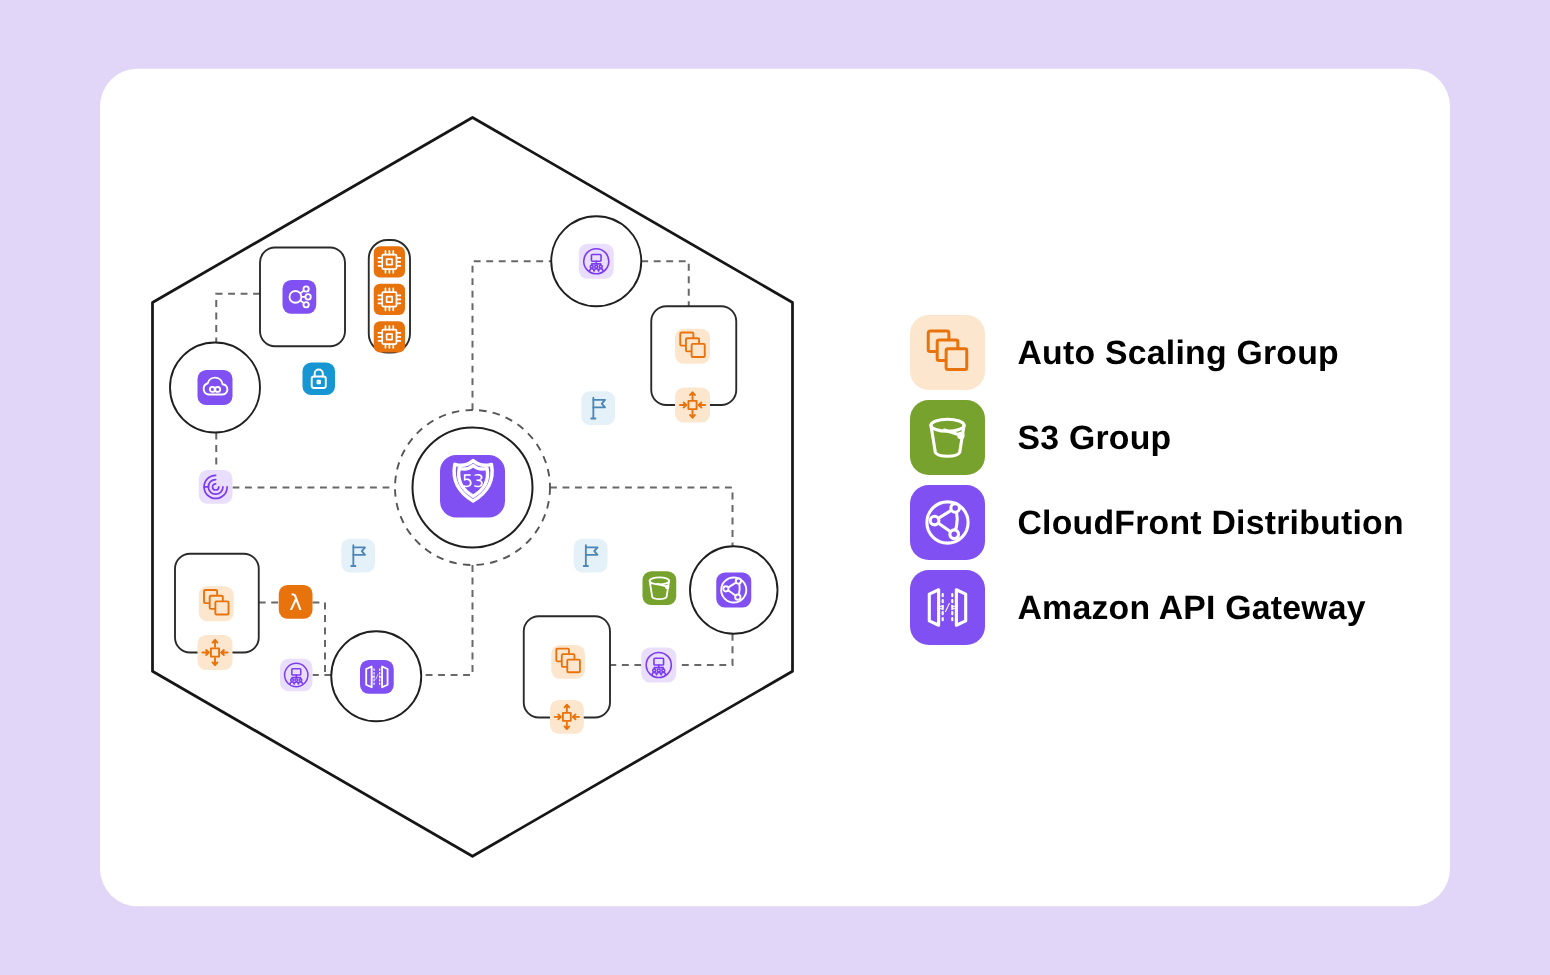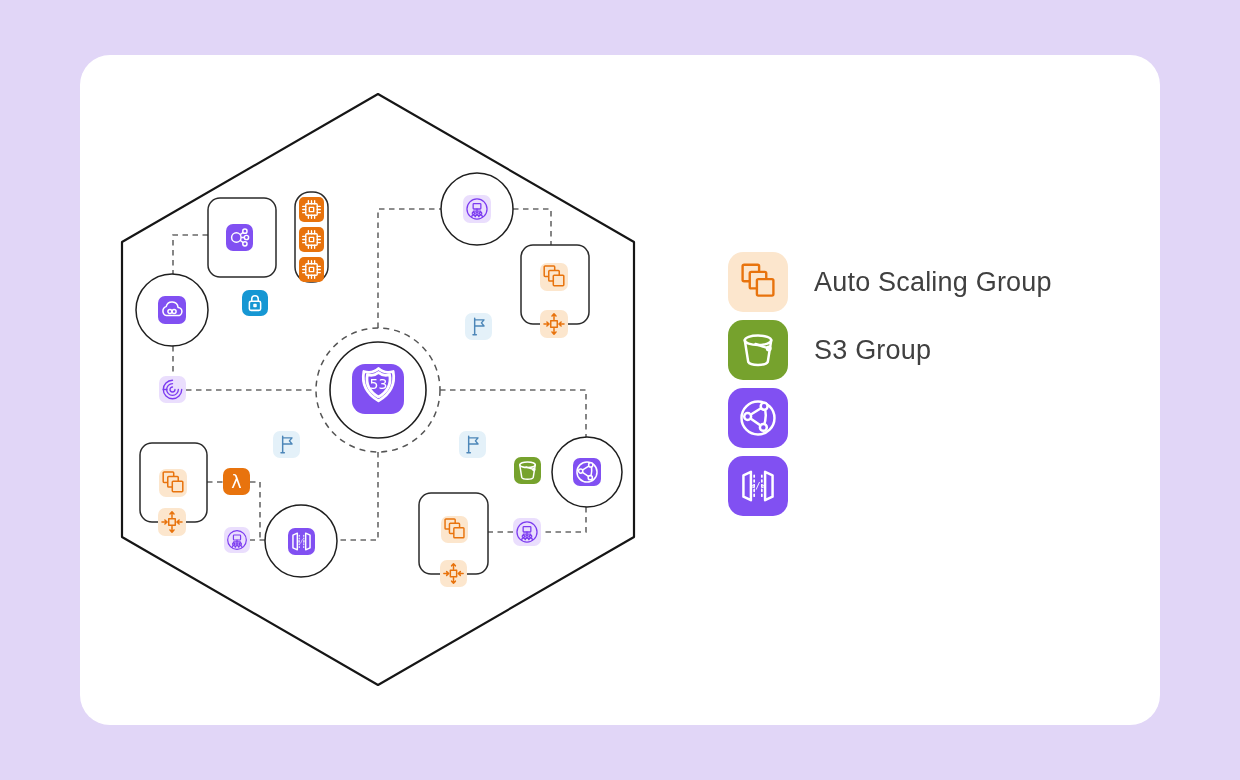"Auto Scaling Group" .legend-label { color: #404040 -> #000000; font-weight: 400 -> 700 }
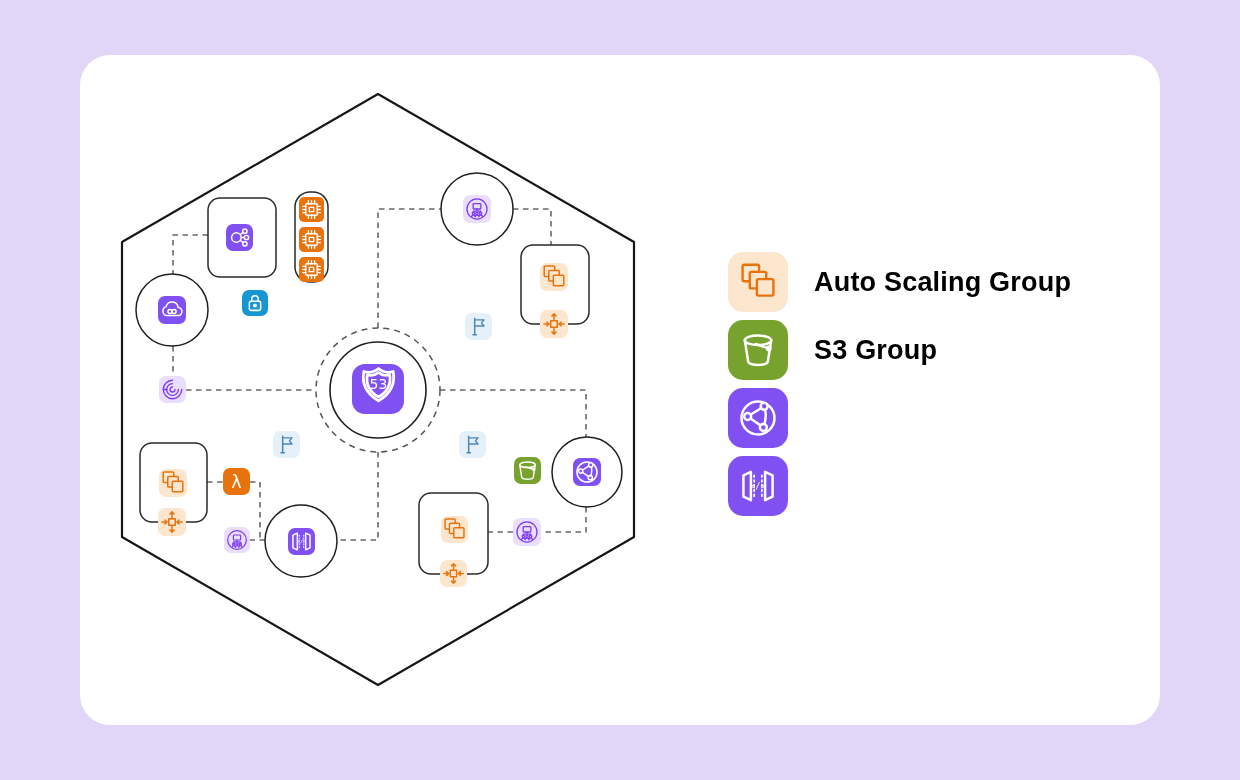"CloudFront Distribution" span.legend-label { html: none -> <span>CloudFront Distribution</span> }
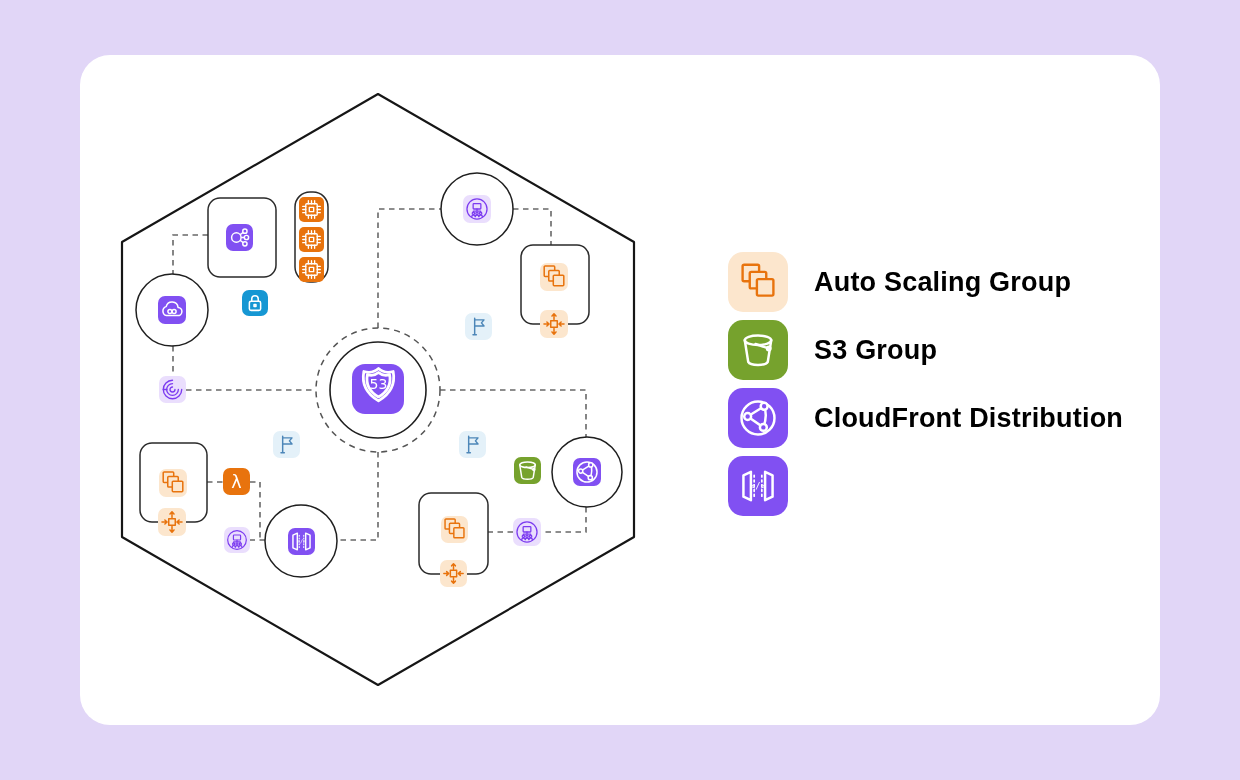"Amazon API Gateway" span.legend-label { html: none -> <span>Amazon API Gateway</span> }
